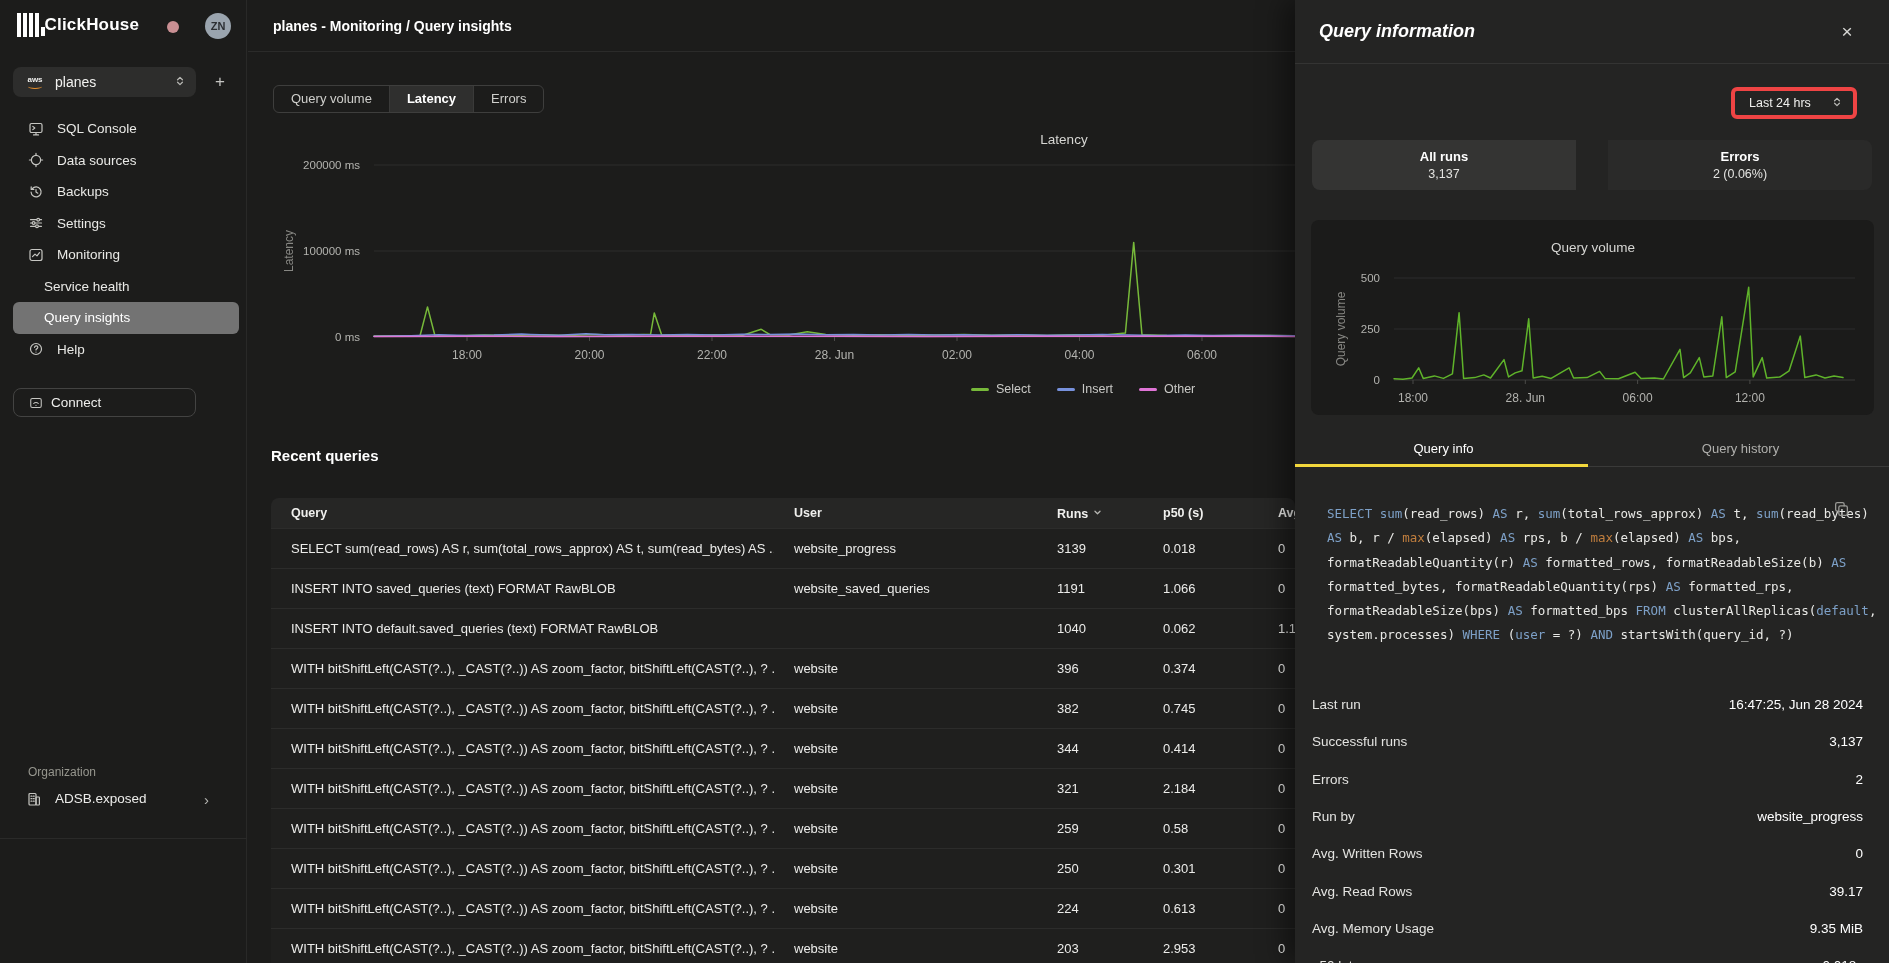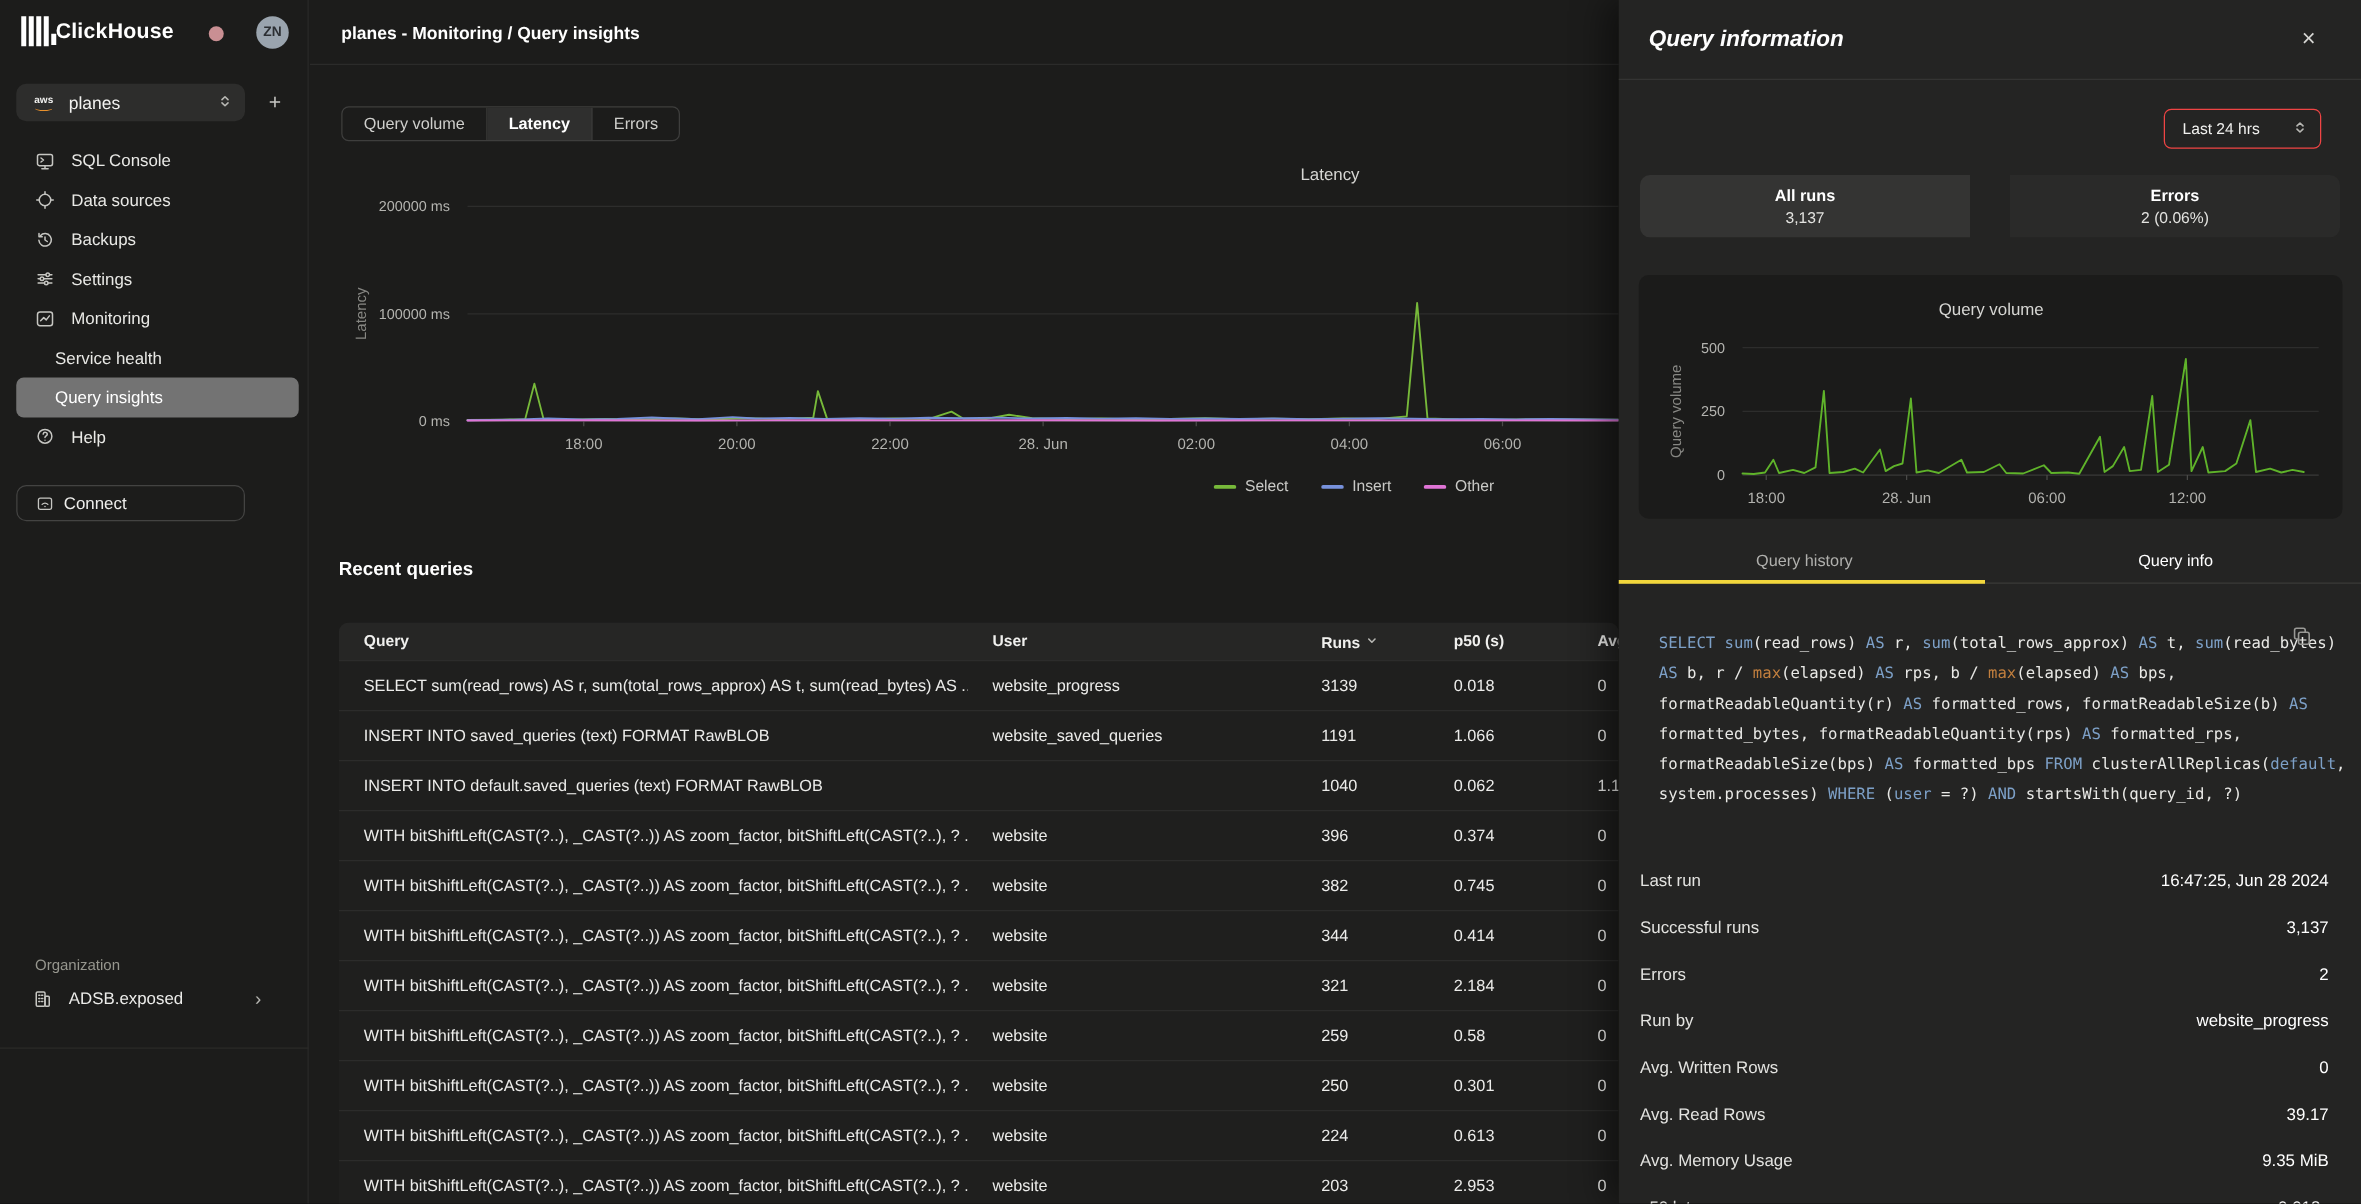"Last 24 hrs" #time-range { border: 1px solid #ef4444 -> 4px solid #ef4444 }
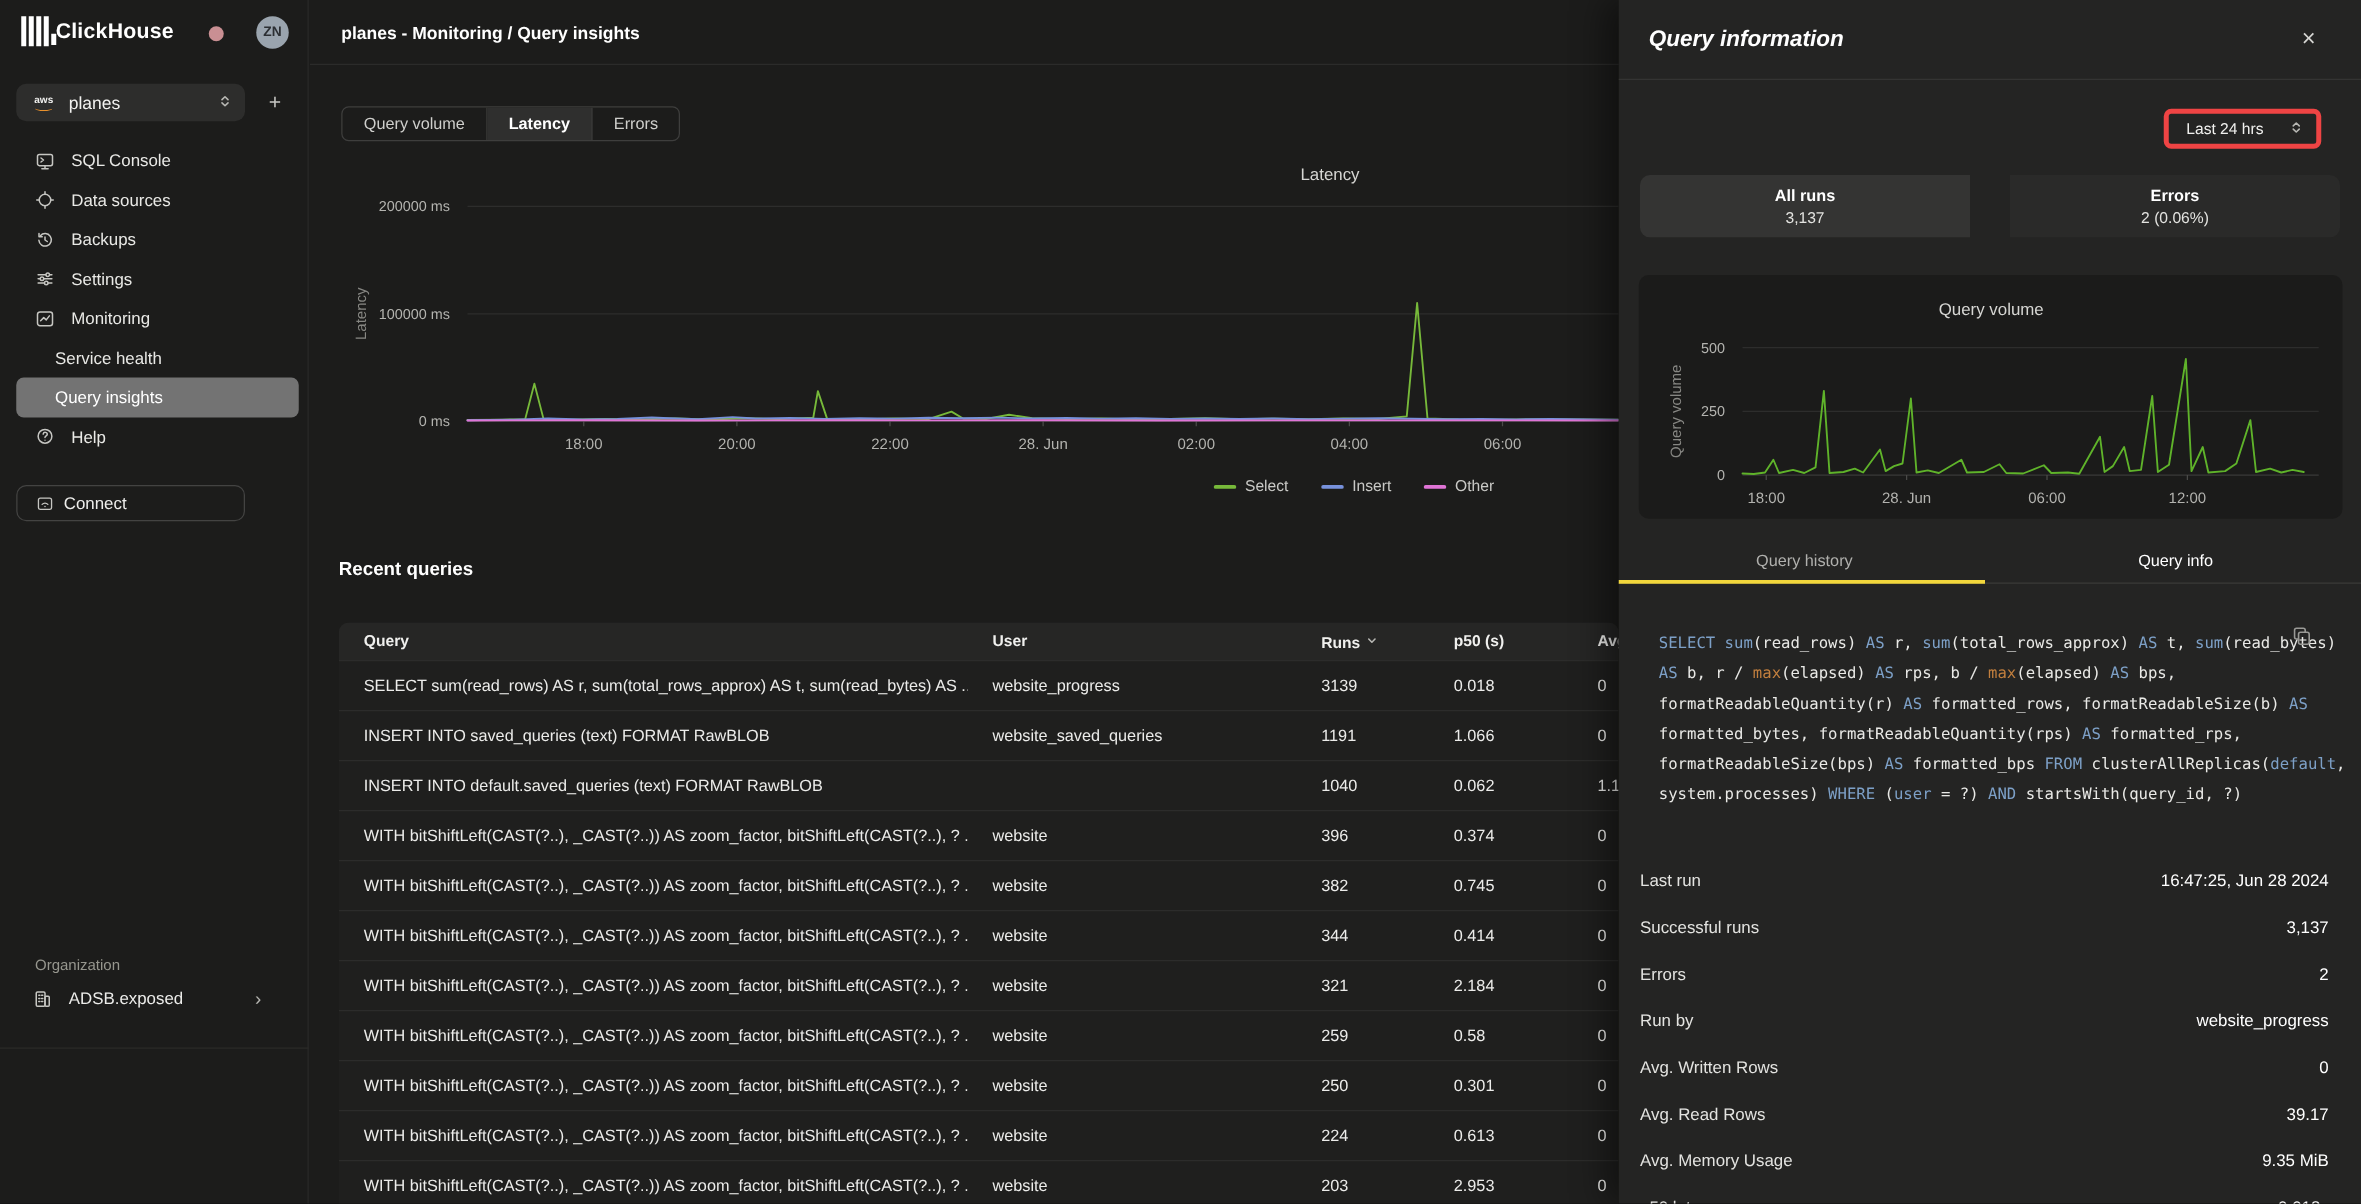"Query history" div.itab { order: before "Query info" -> after "Query info" }
